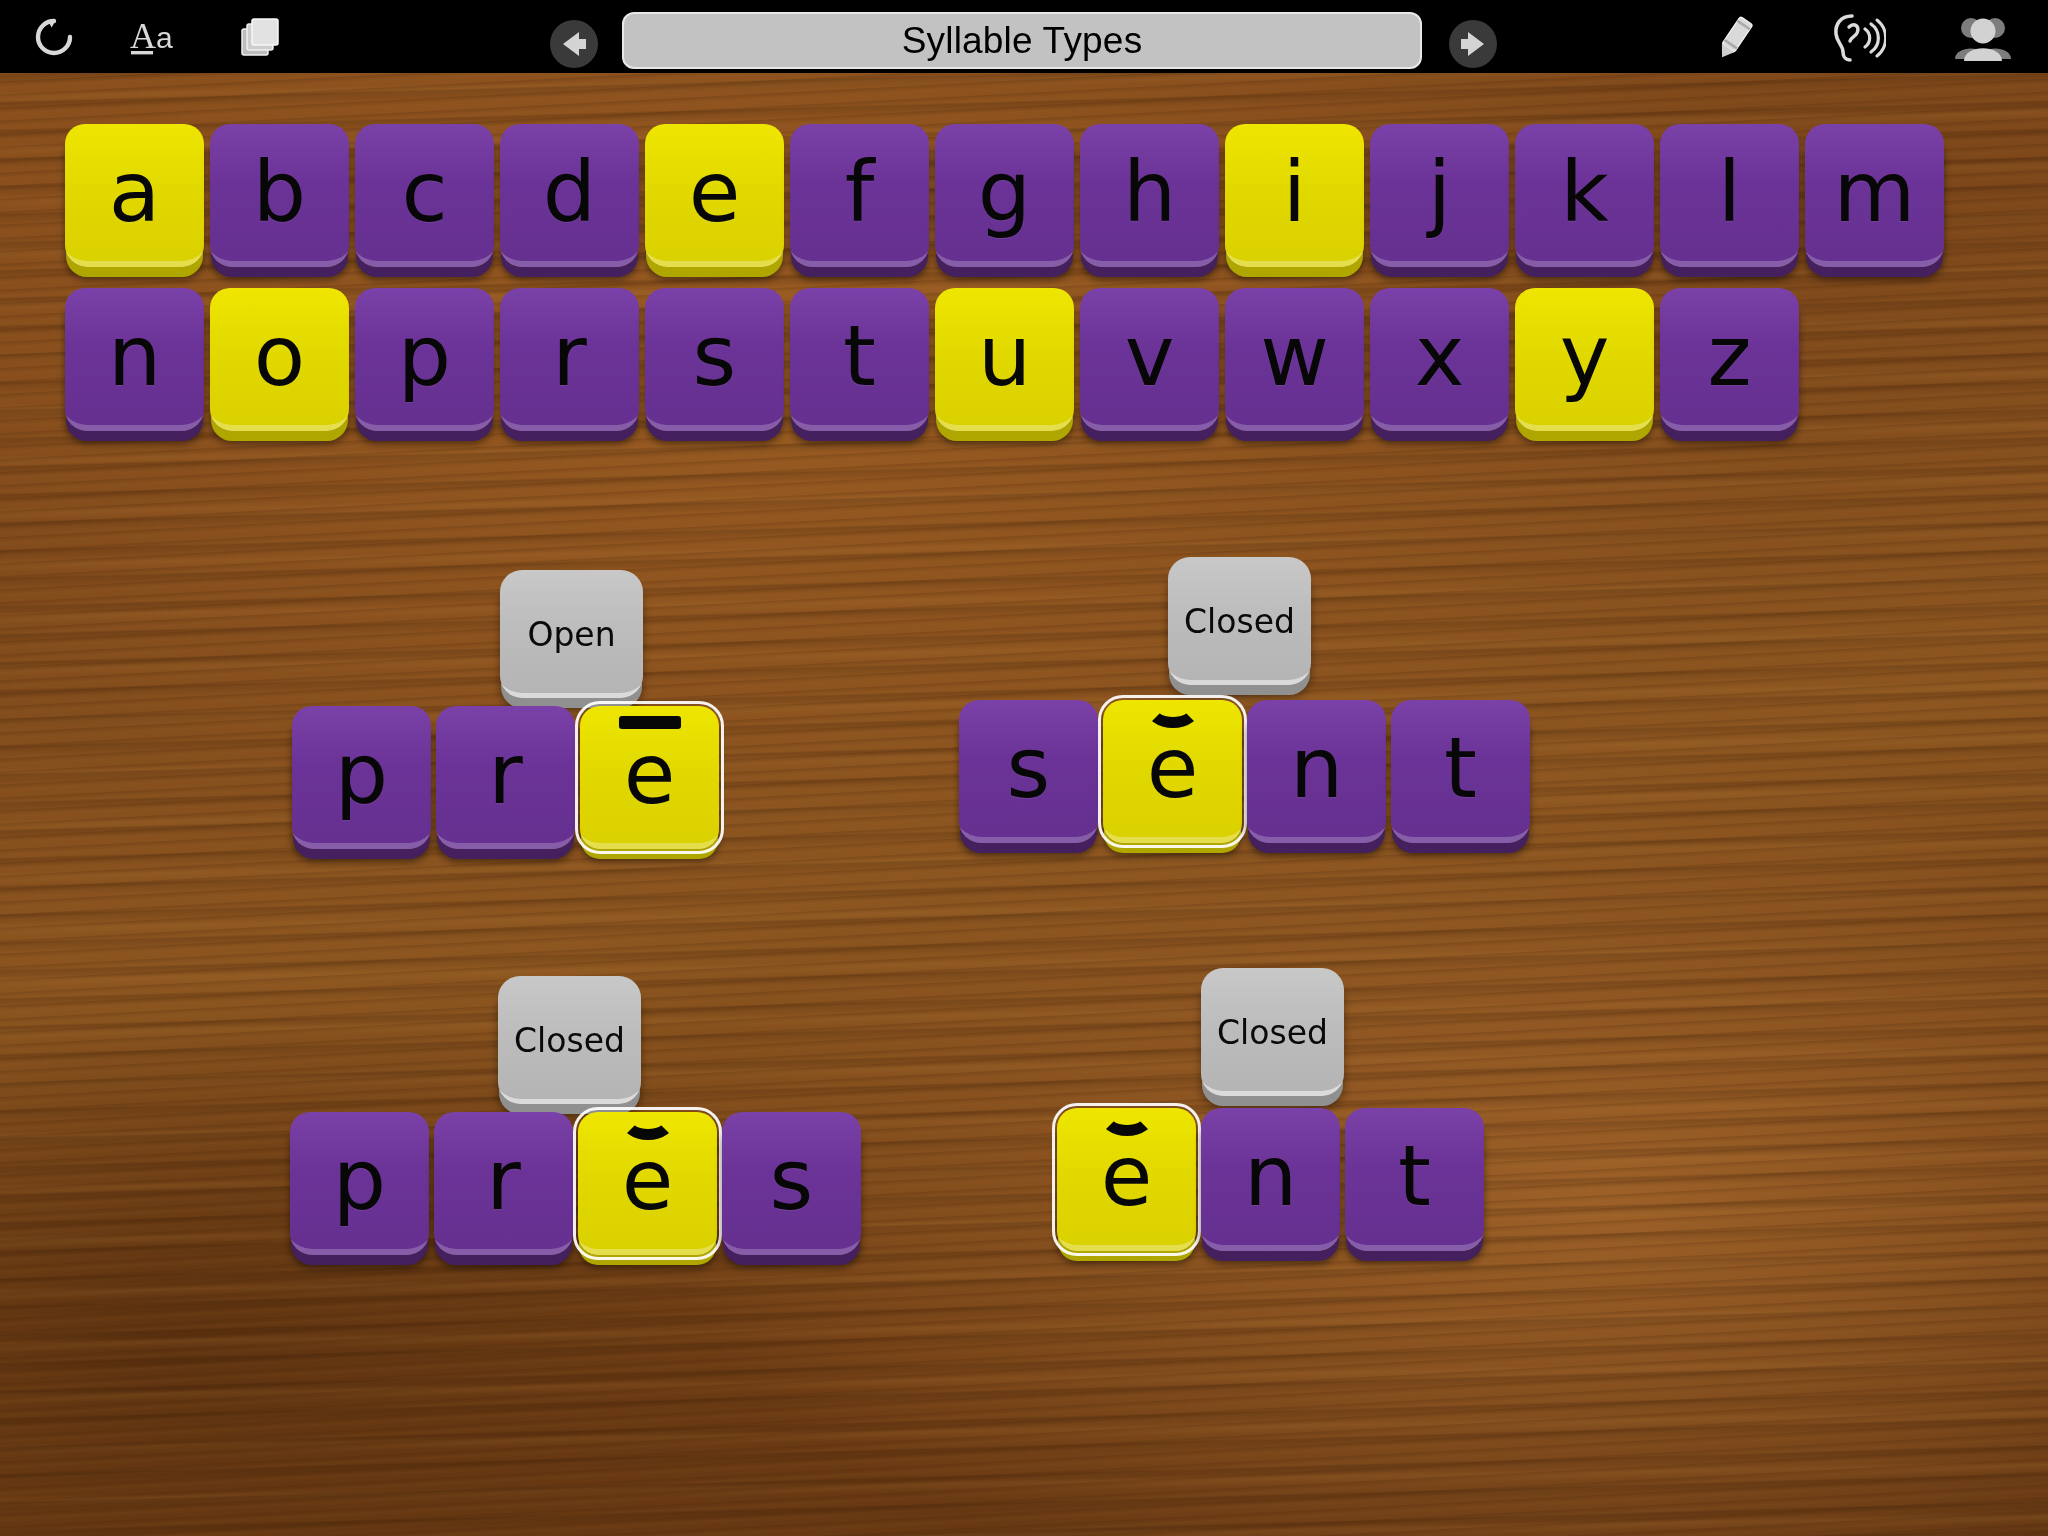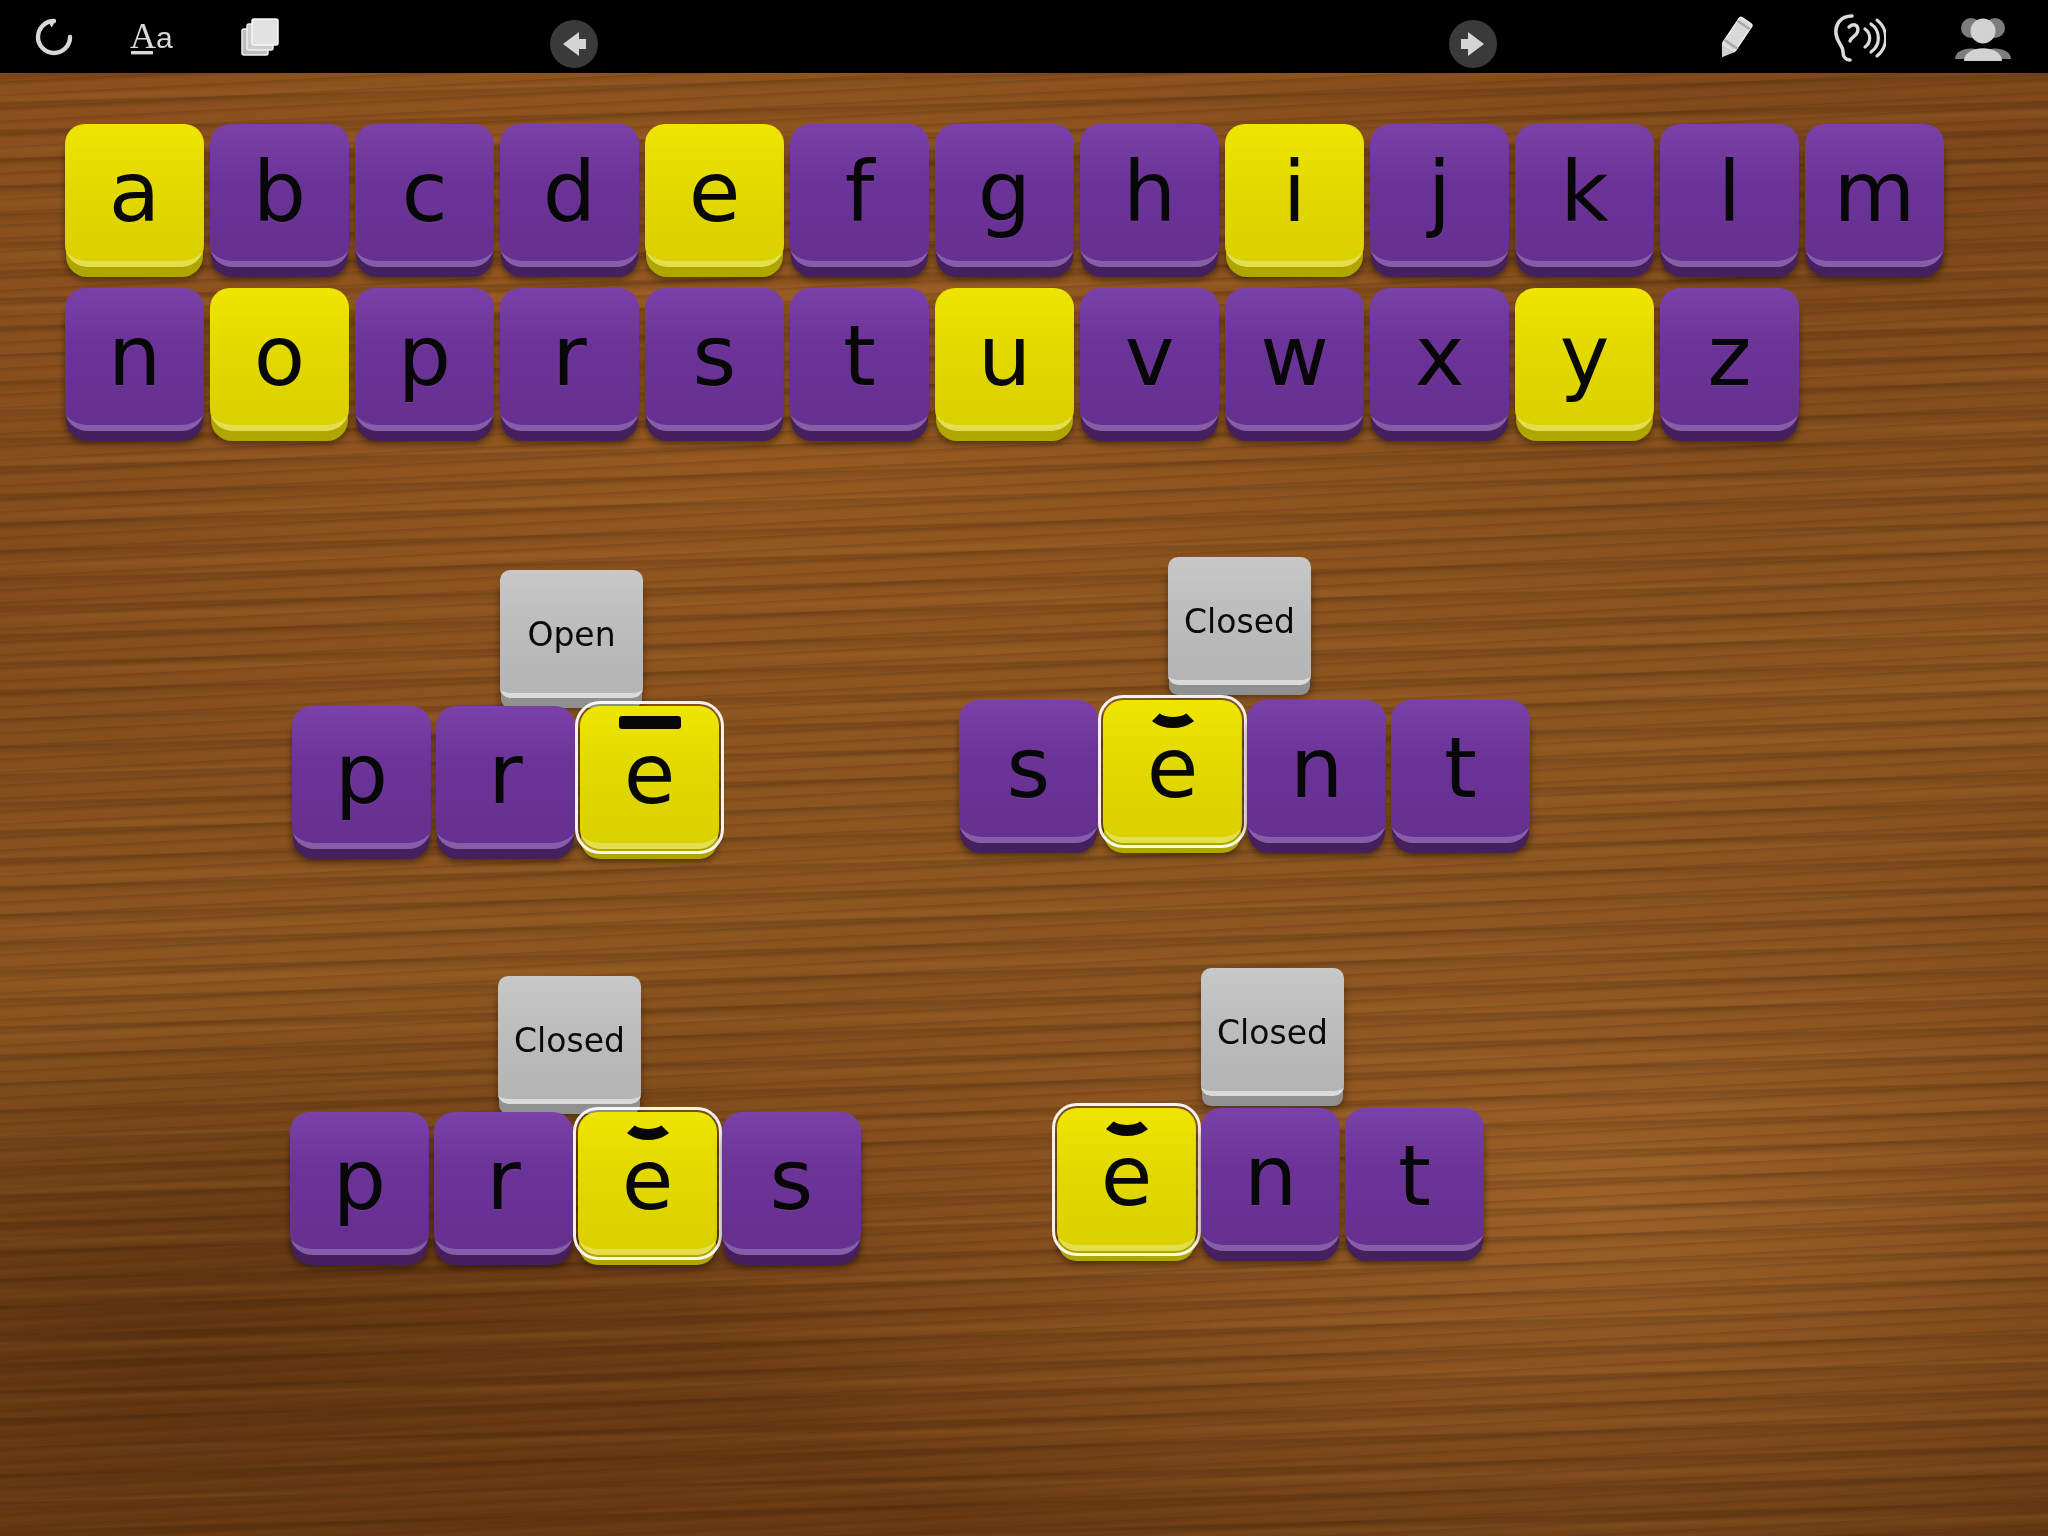"Syllable Types" div { html: none -> <div> <span>Syllable Types</span> </div> }
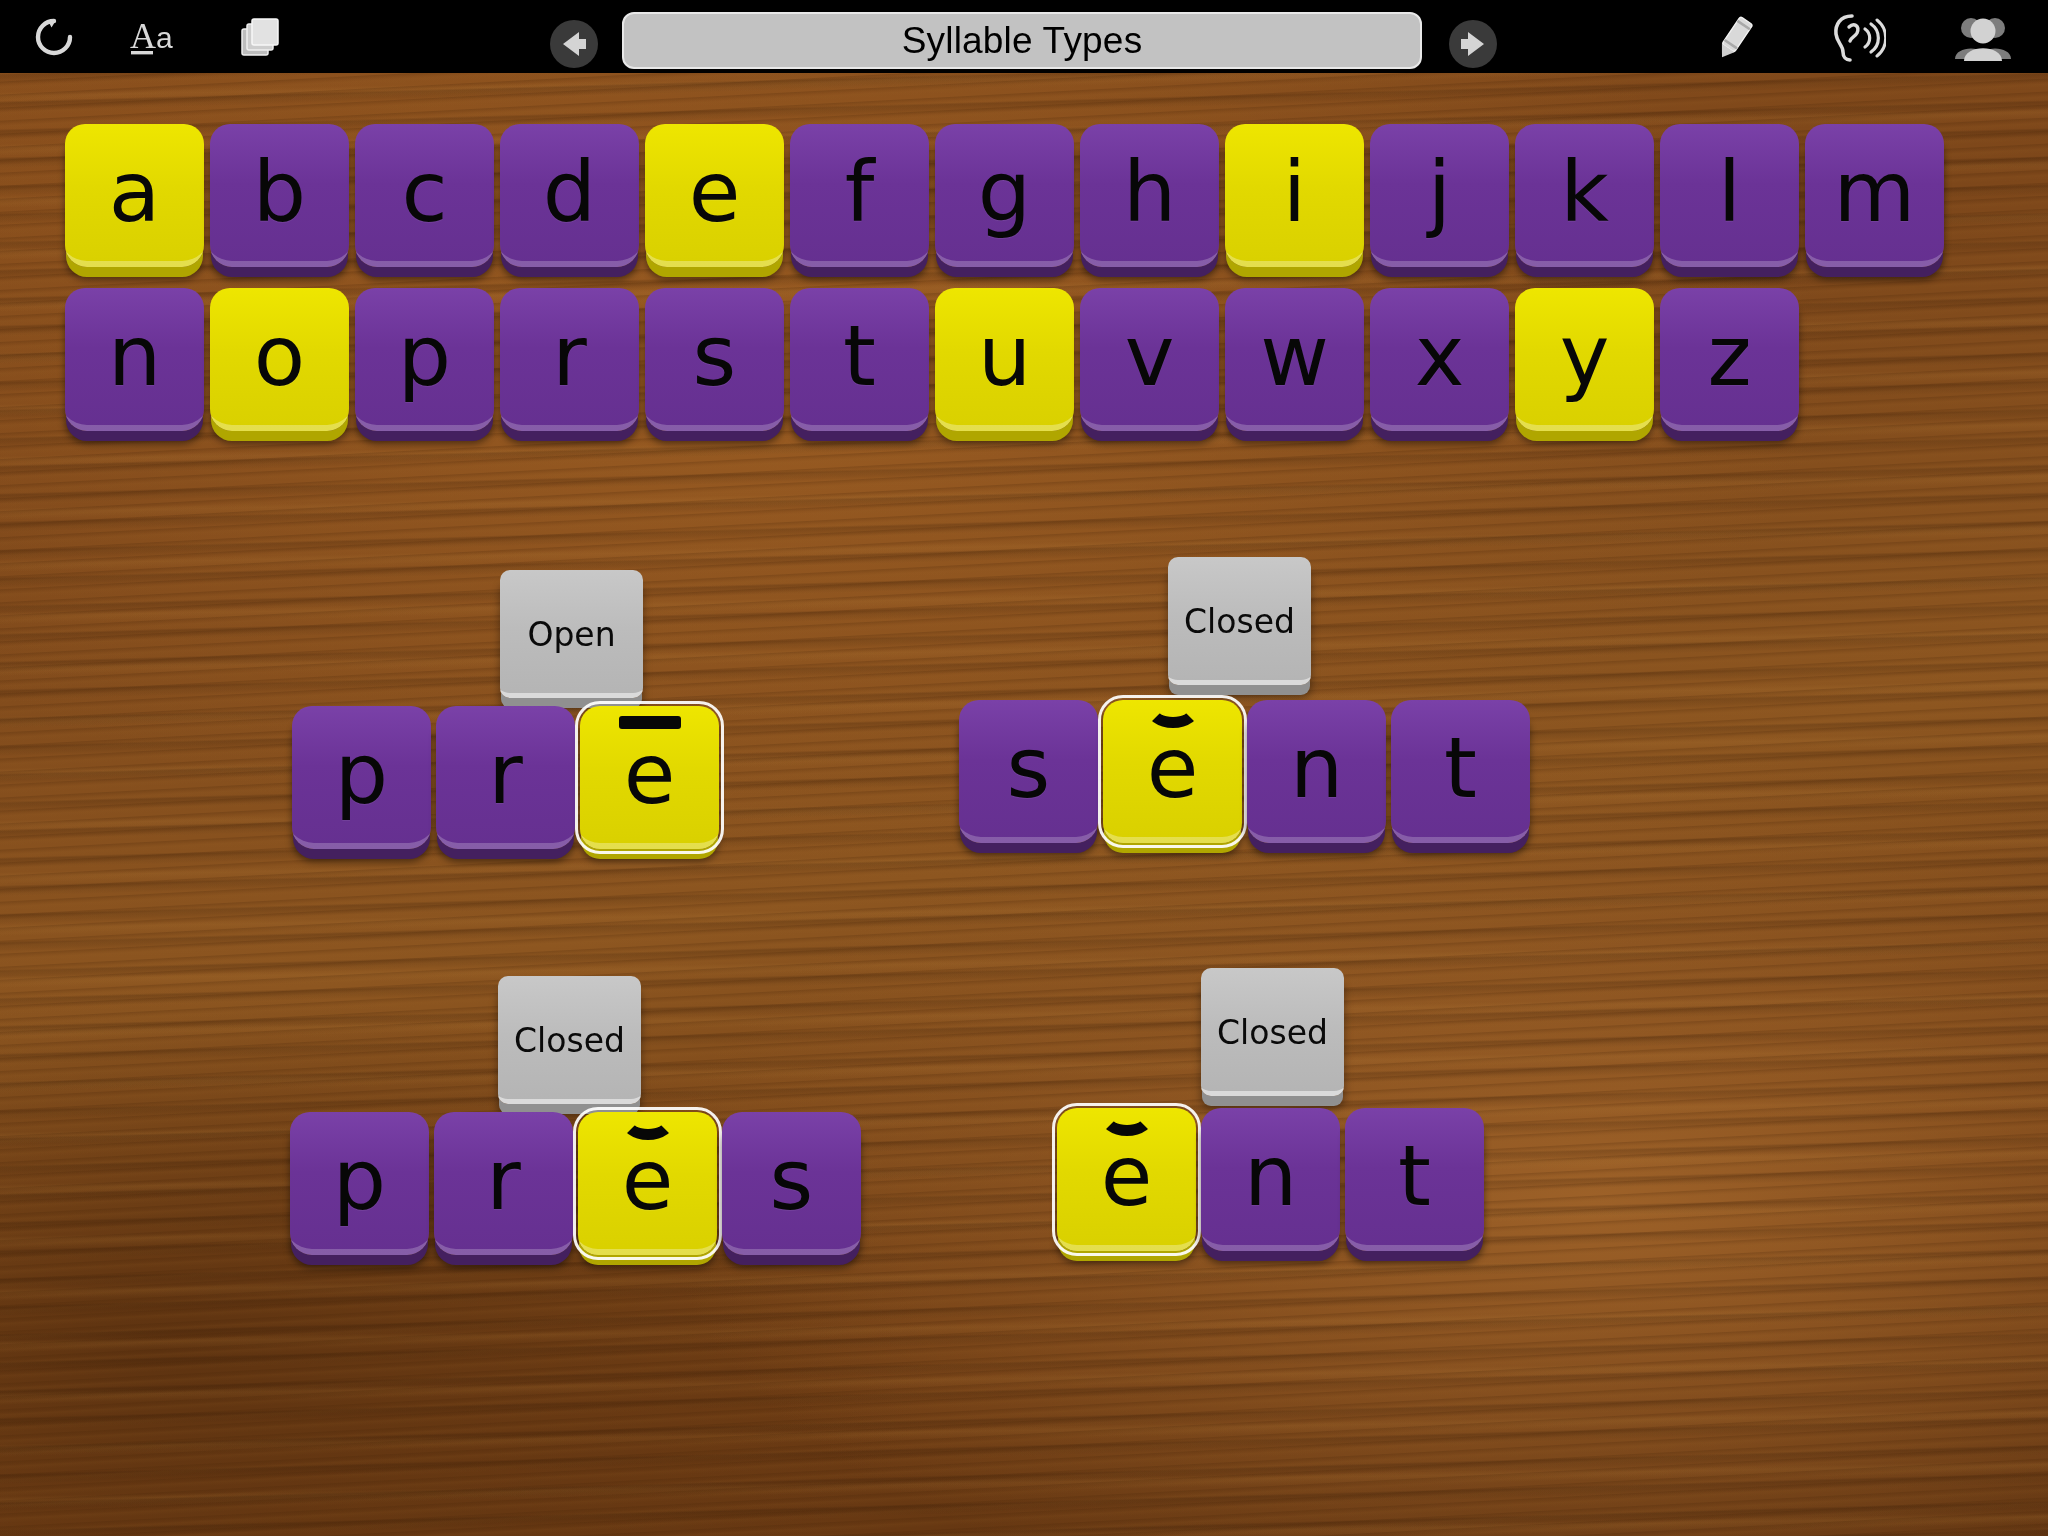"Open" .syl-label { border-radius: 10px -> 22px }
